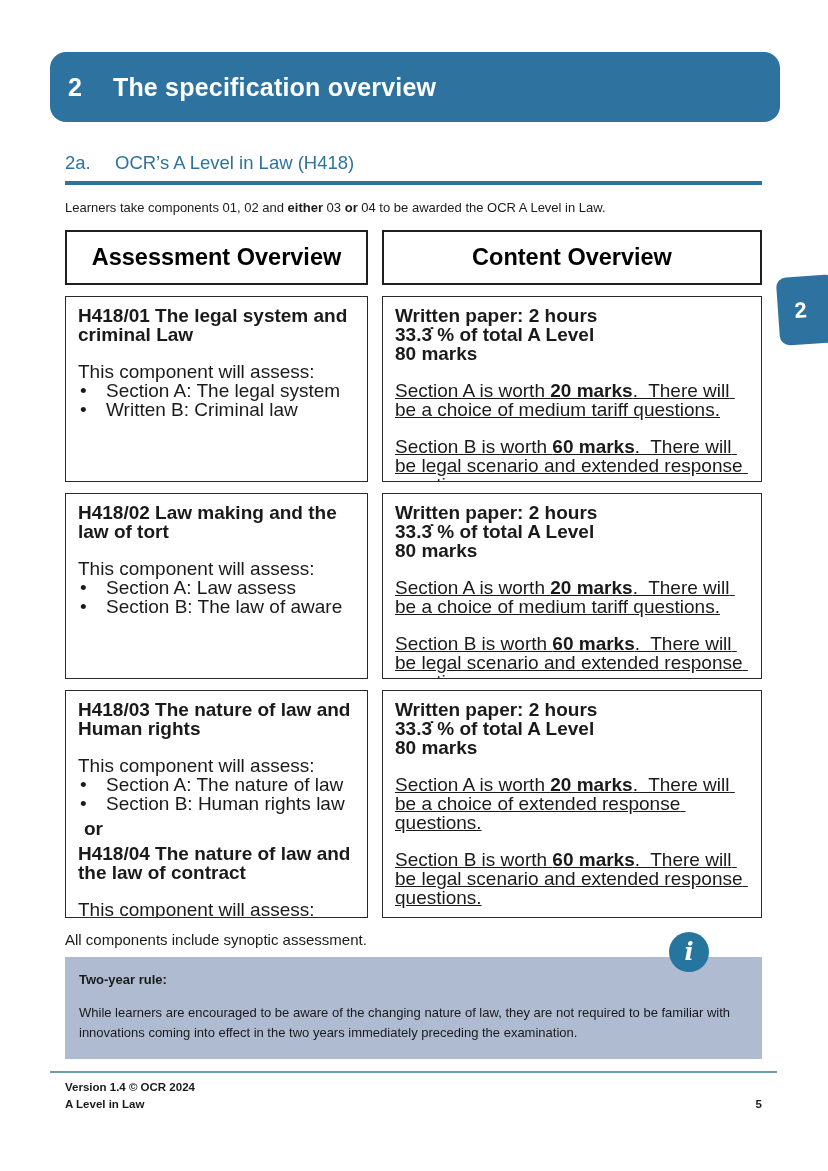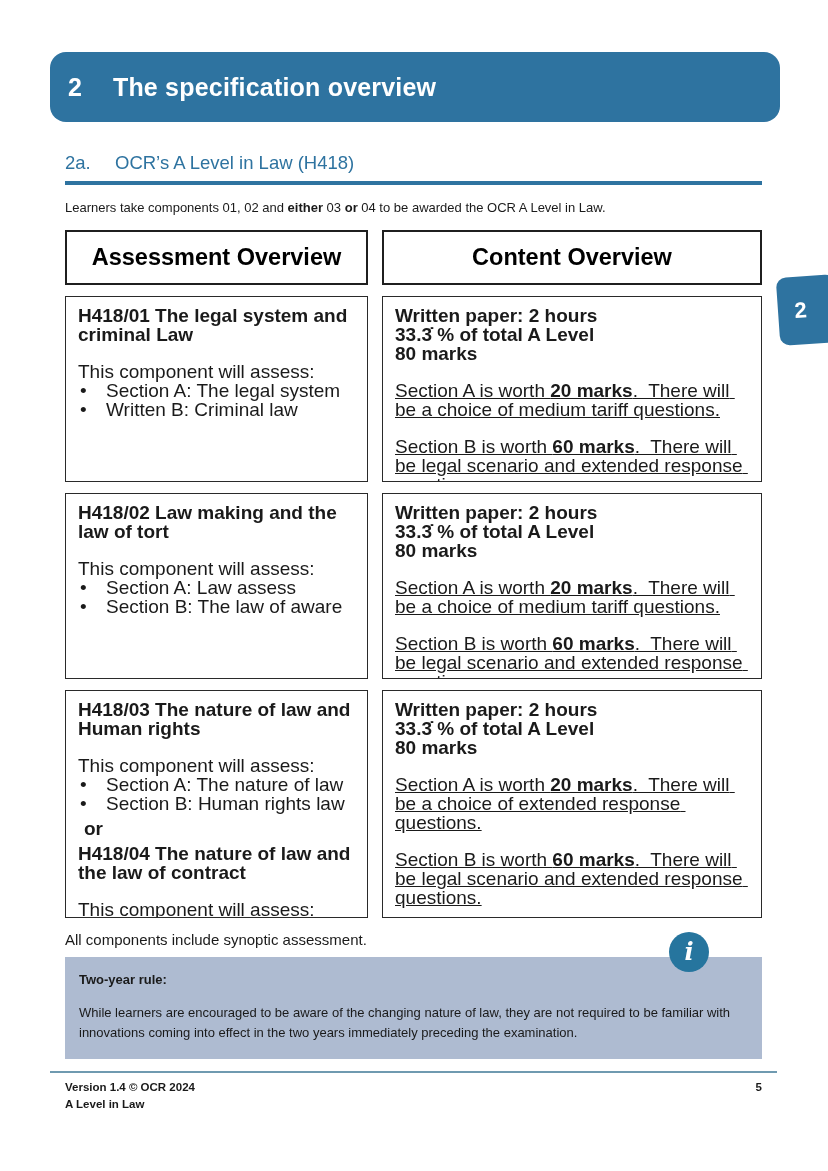"Version 1.4 © OCR 2024" .footer { align-items: flex-start -> flex-end }
